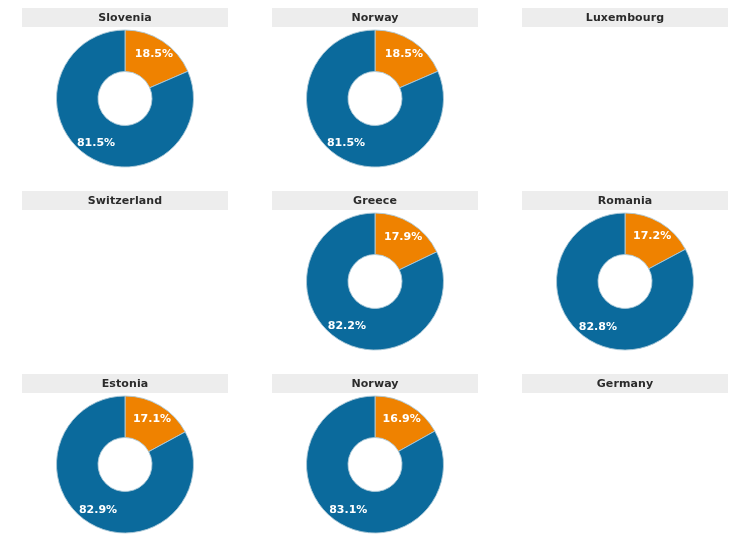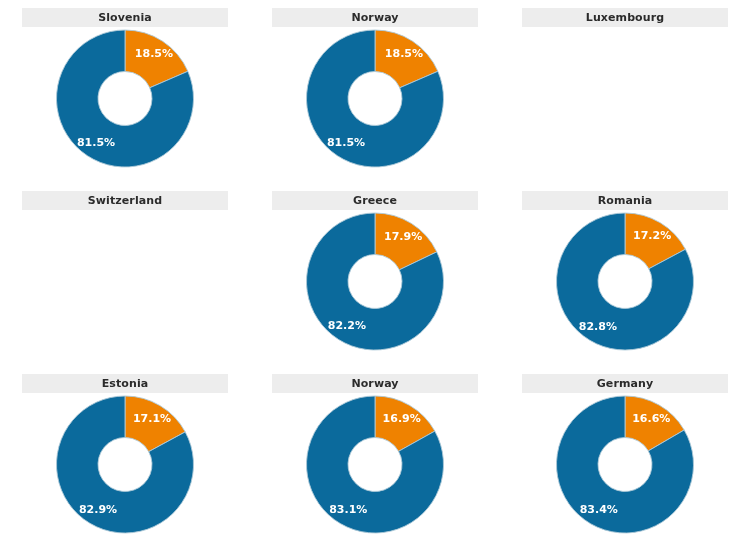"16.6%" div.donut-wrap { html: <div> <svg> <path></path> <path></path> <text>16.6%</text> <text>83.4%</text> </svg> </div> -> none }
